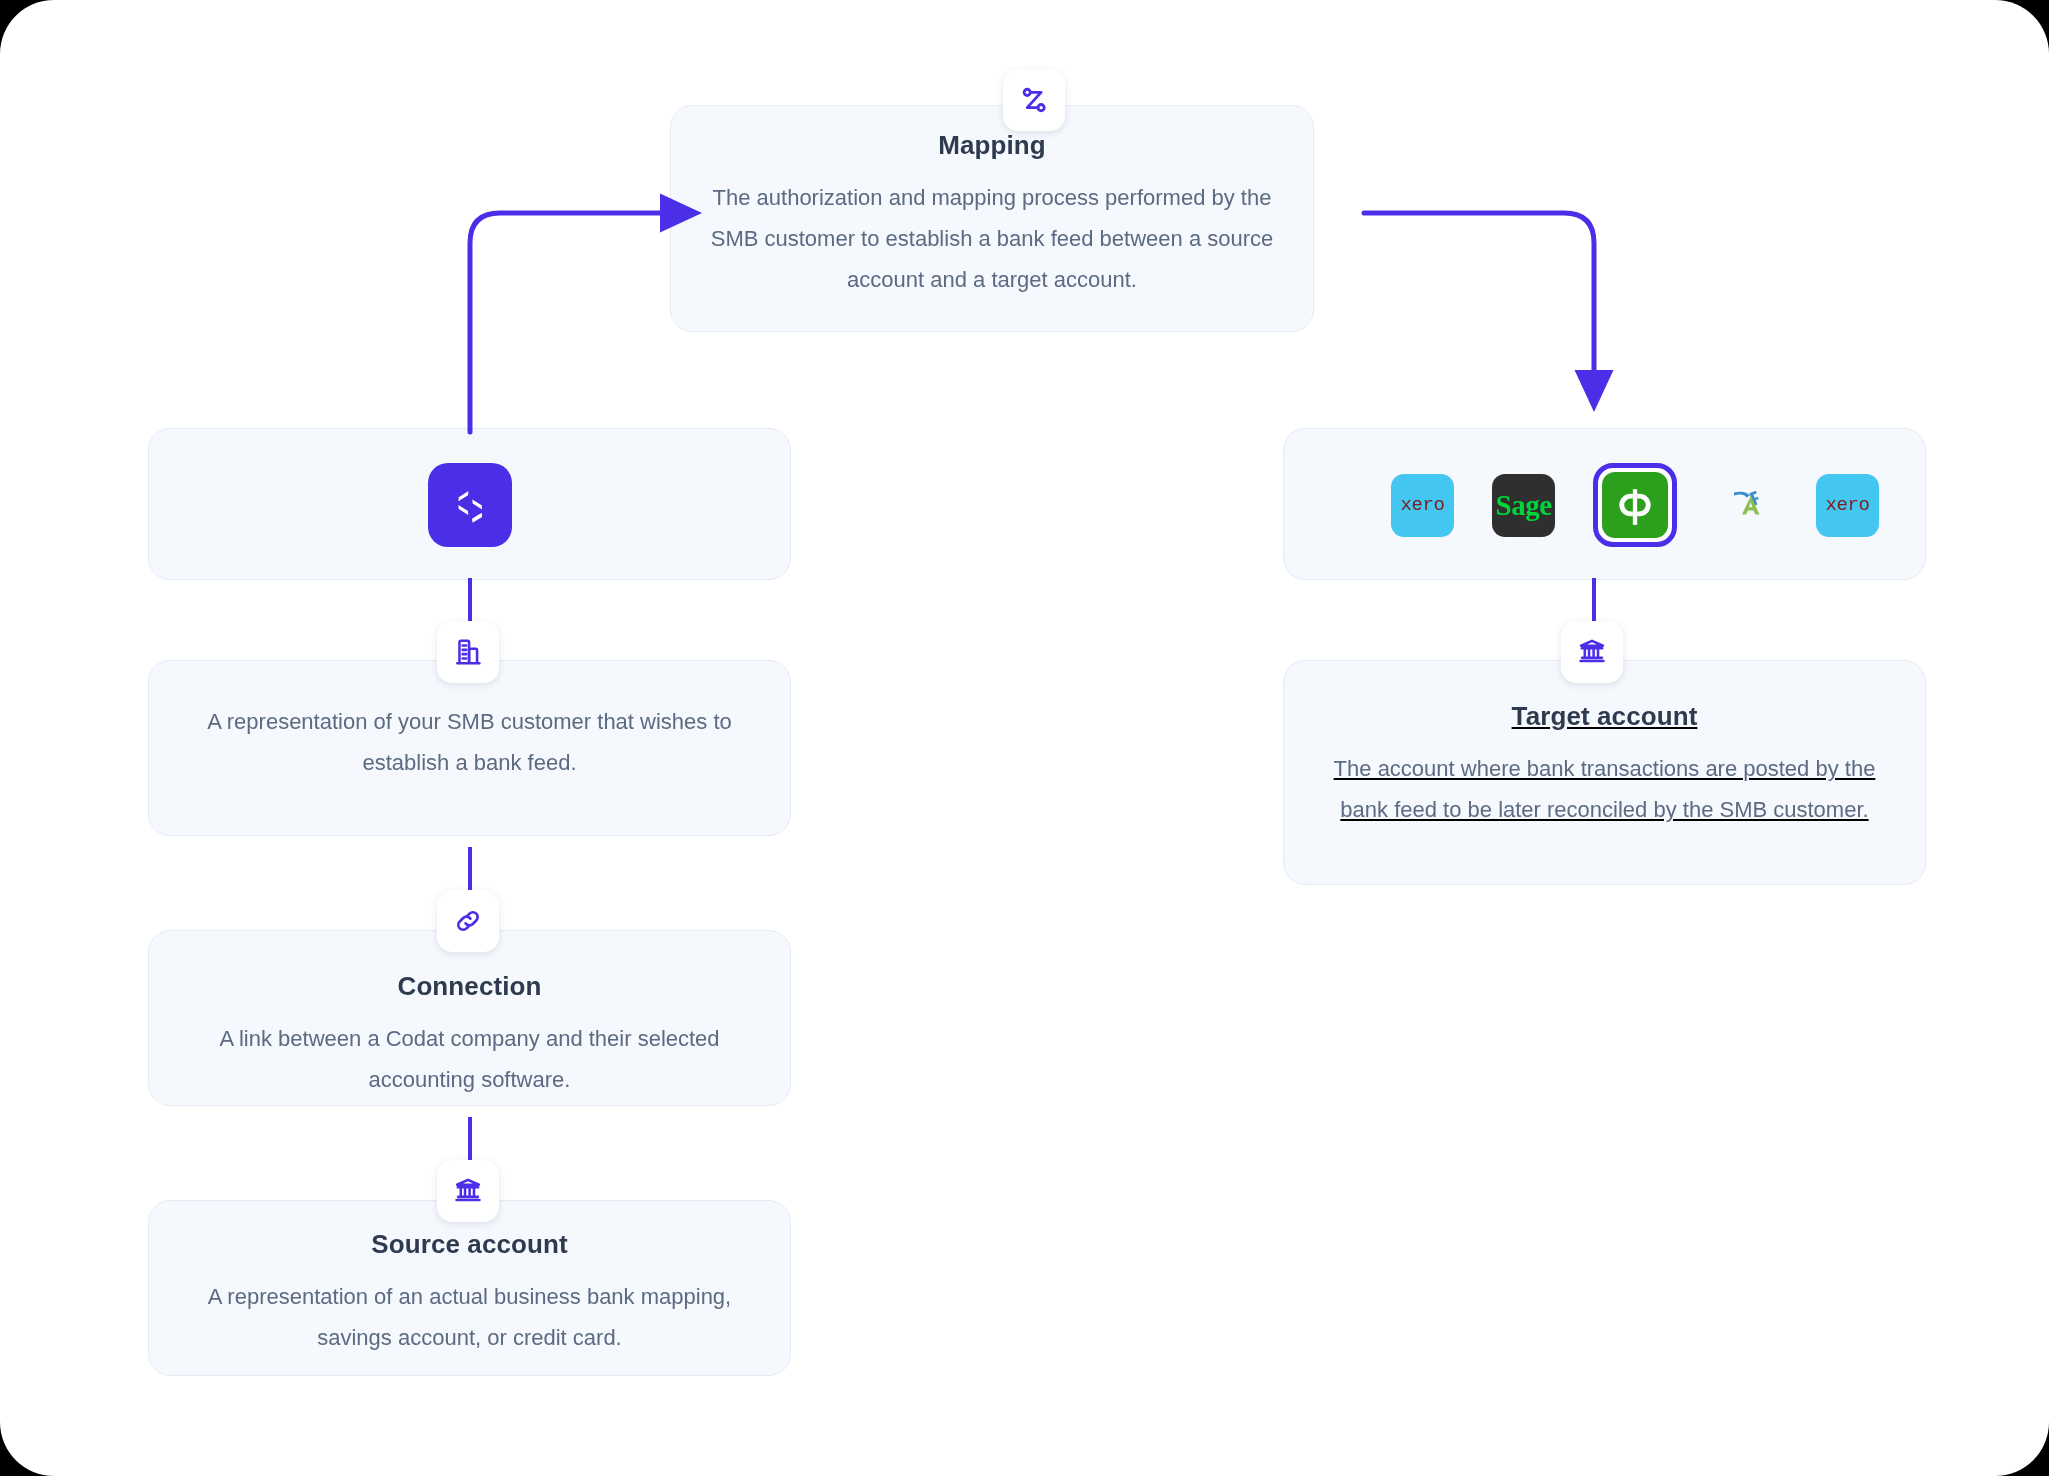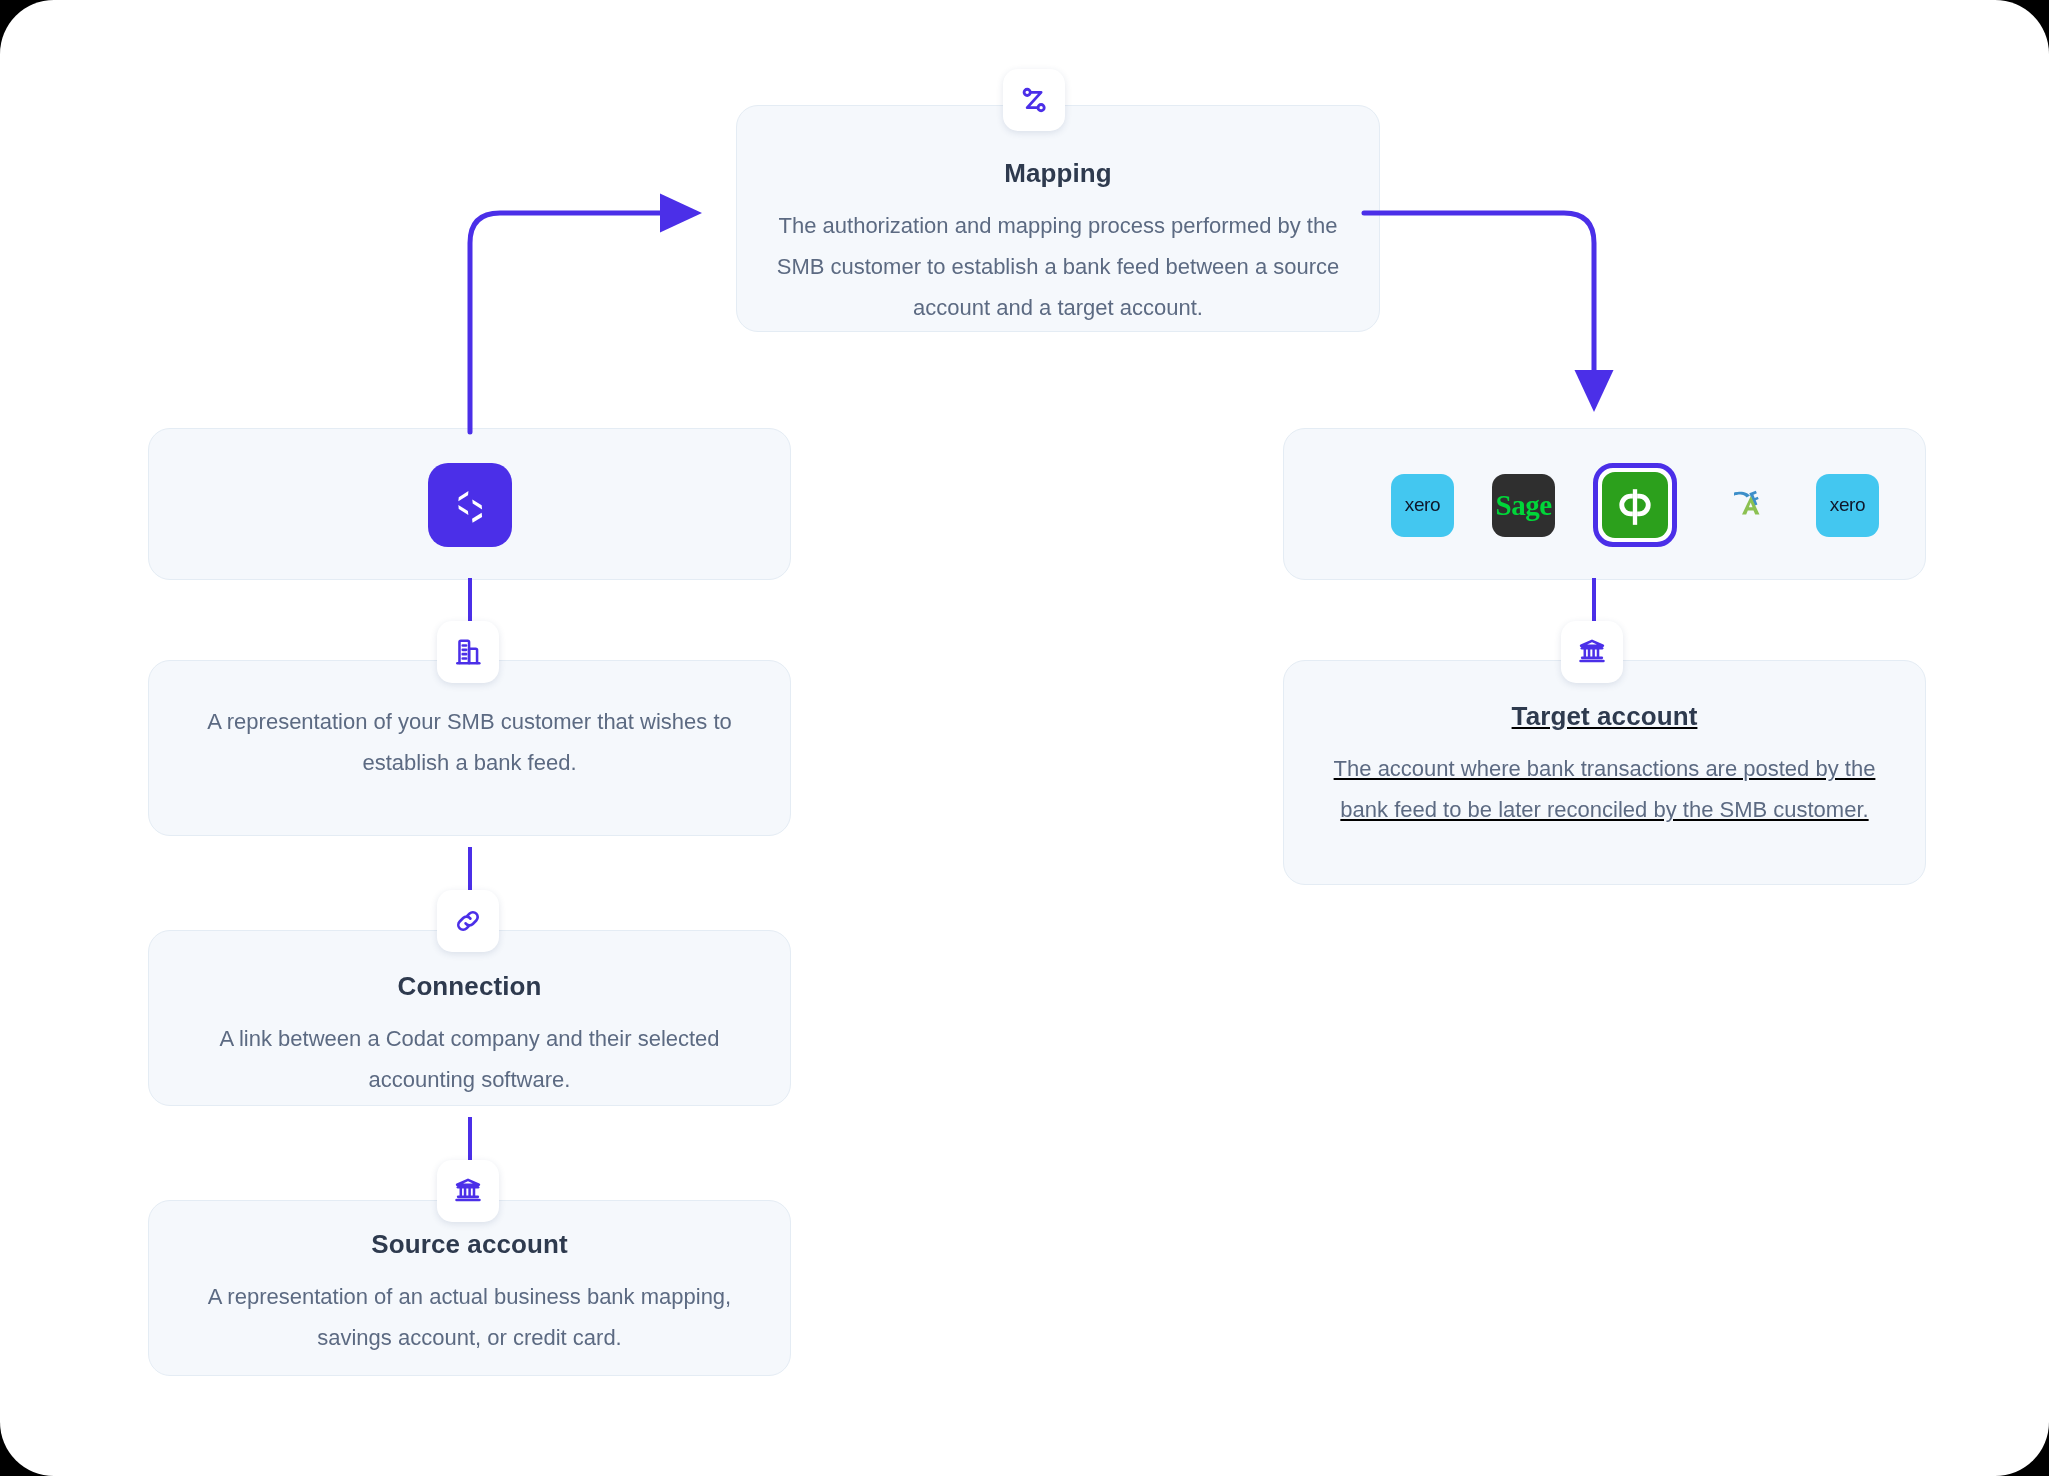"Mapping" div.card { left: 736px -> 670px; padding-top: 52px -> 24px }
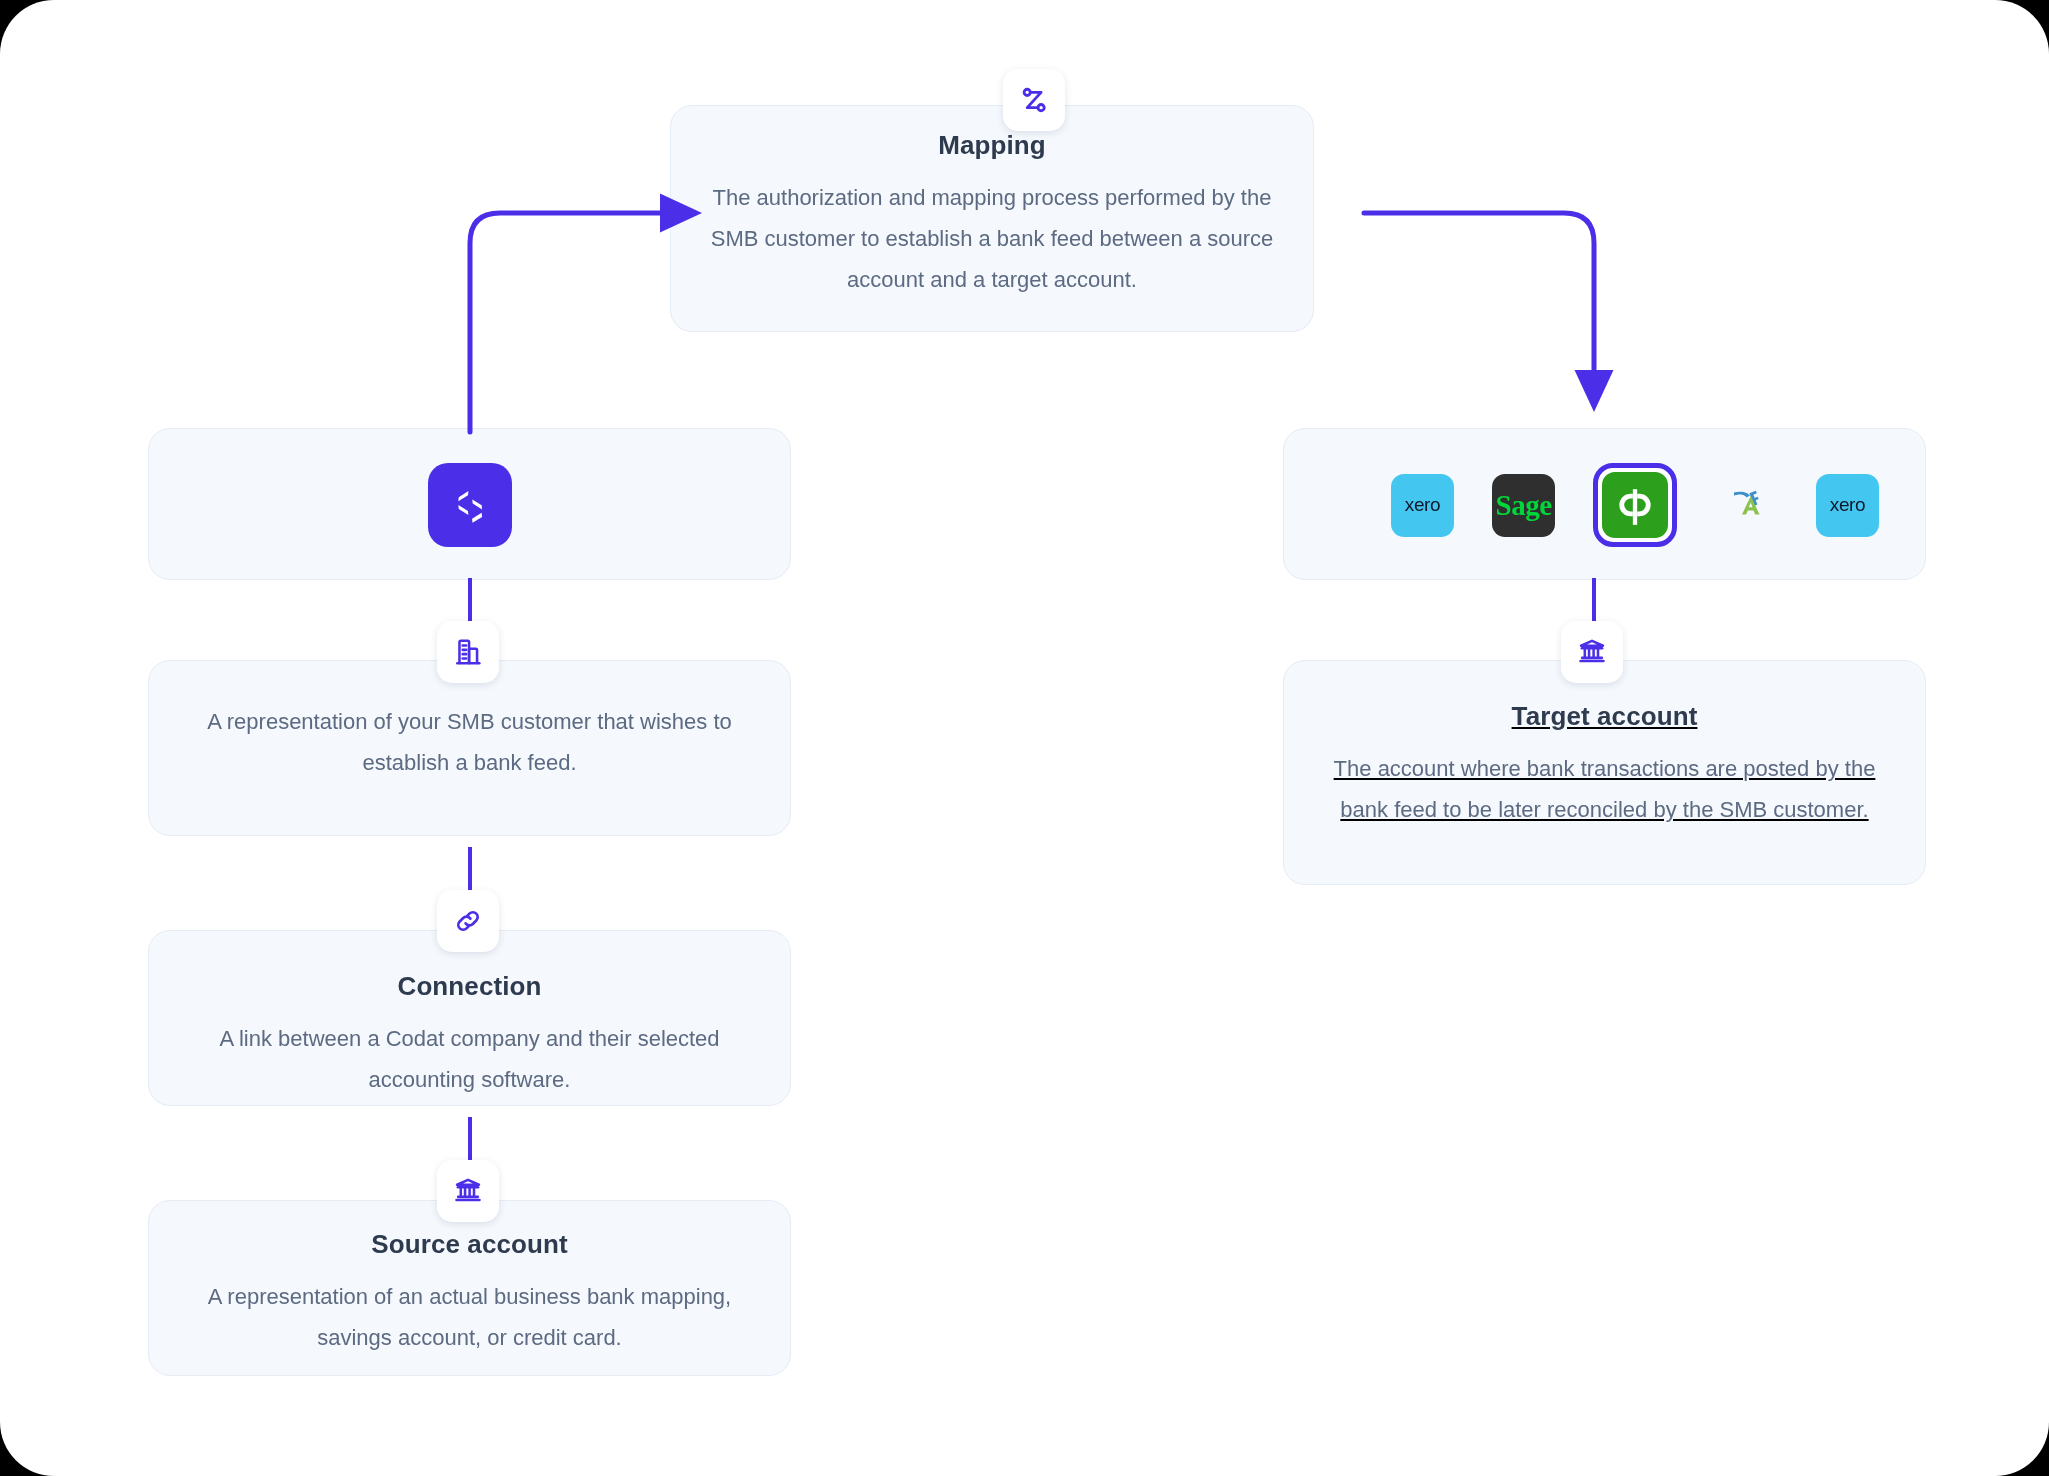"xero" .xero-word { color: #0f172a -> #7f1d1d; font-family: Liberation Sans, sans-serif -> Liberation Mono, monospace }
